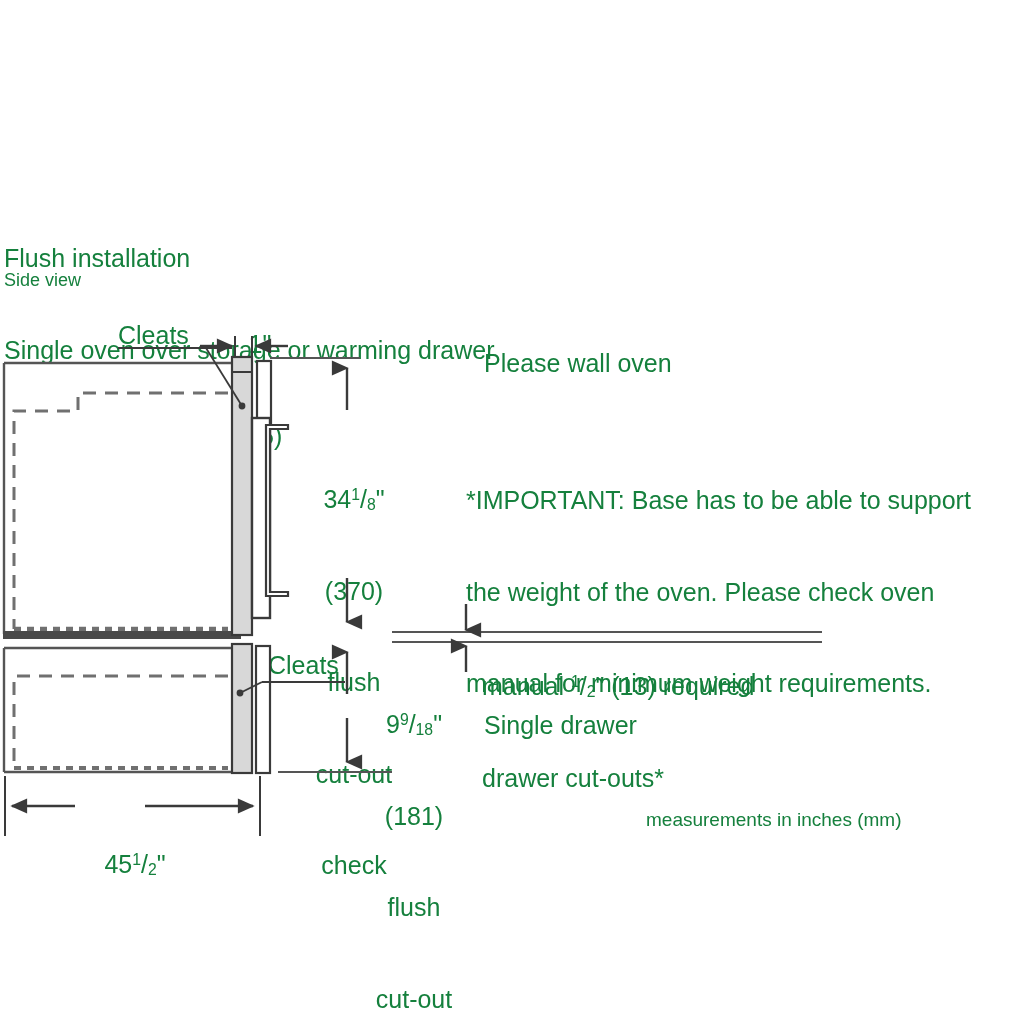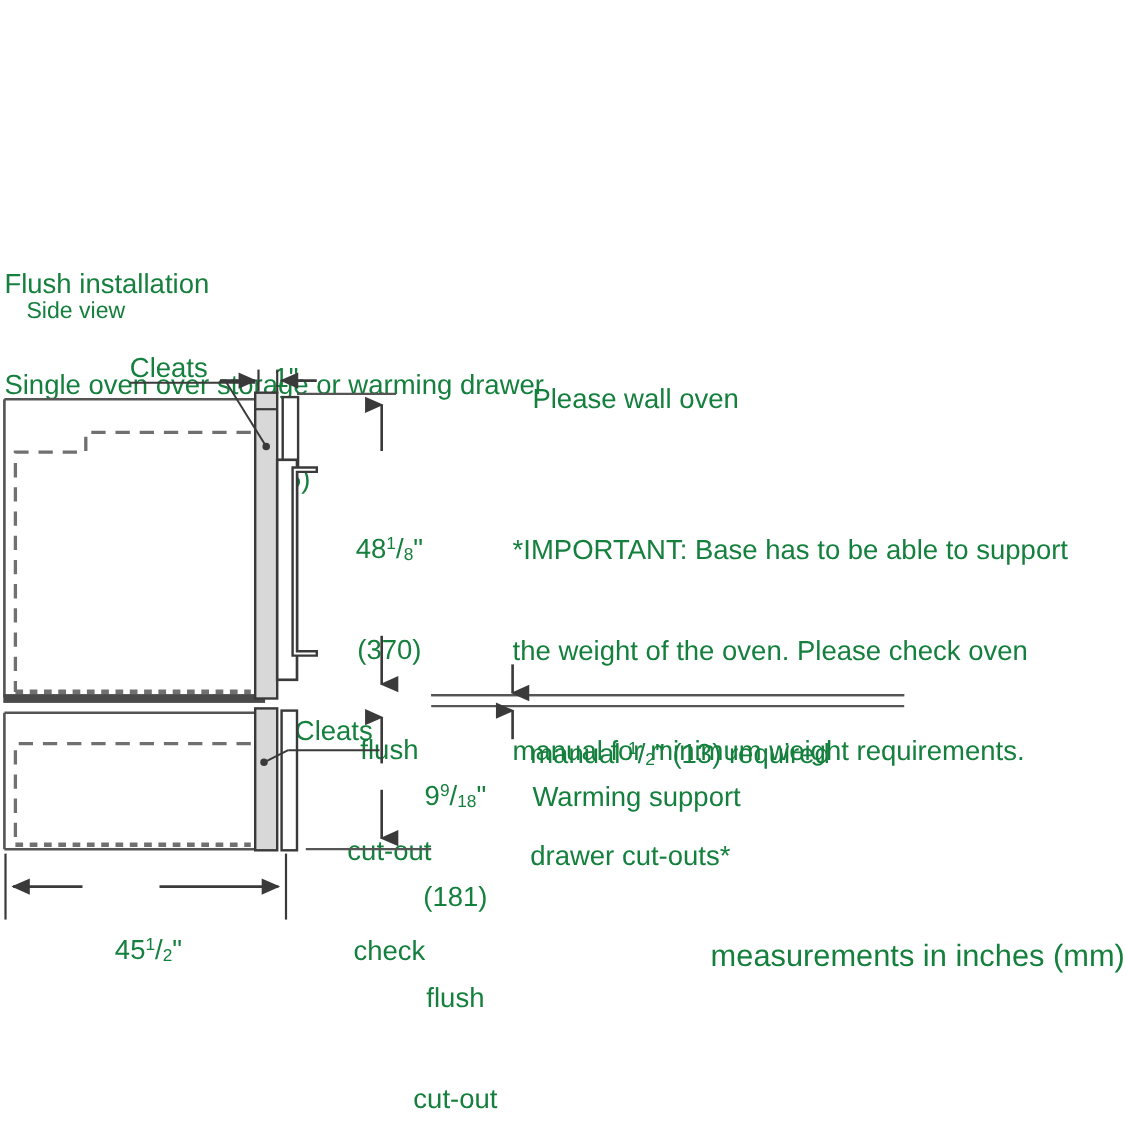"Side view" #side-view-label { font-size: 21px -> 18px; margin-left: 20px -> none }
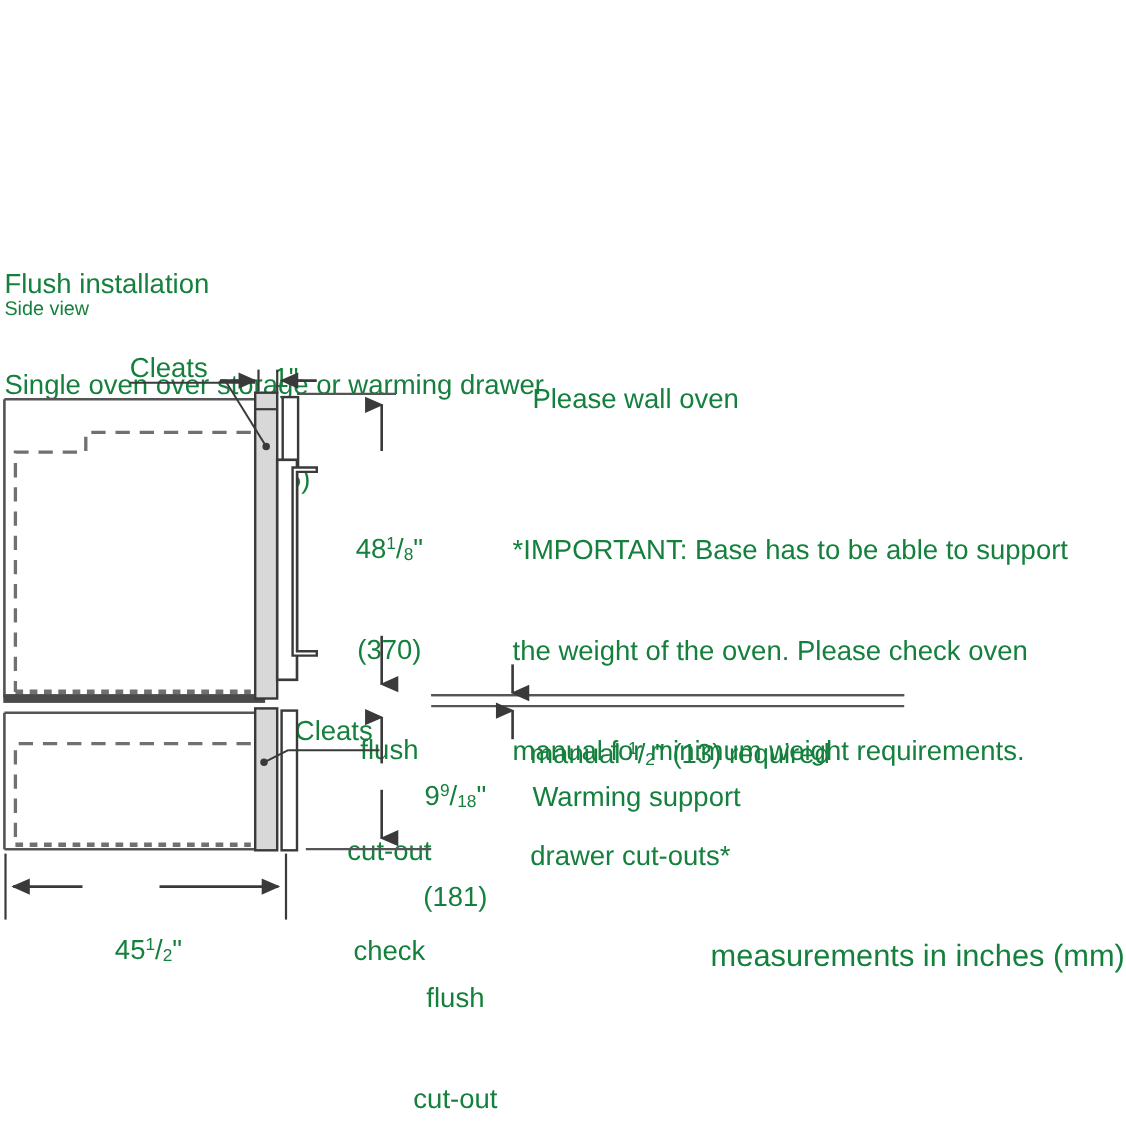"48" span { text: 48 -> 34 }
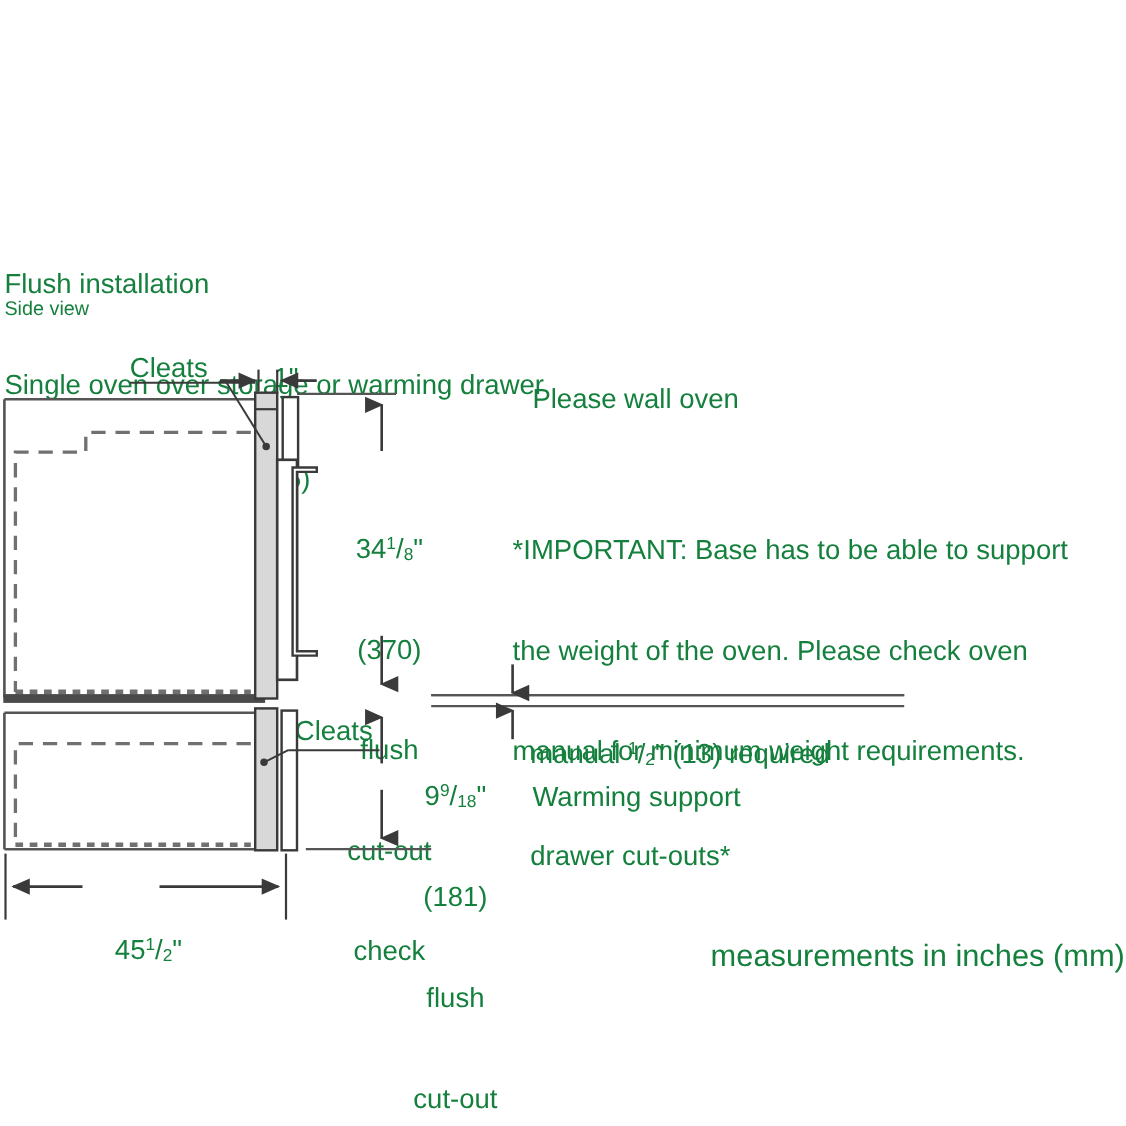"Warming support" div.txt { text: Warming support -> Single drawer }
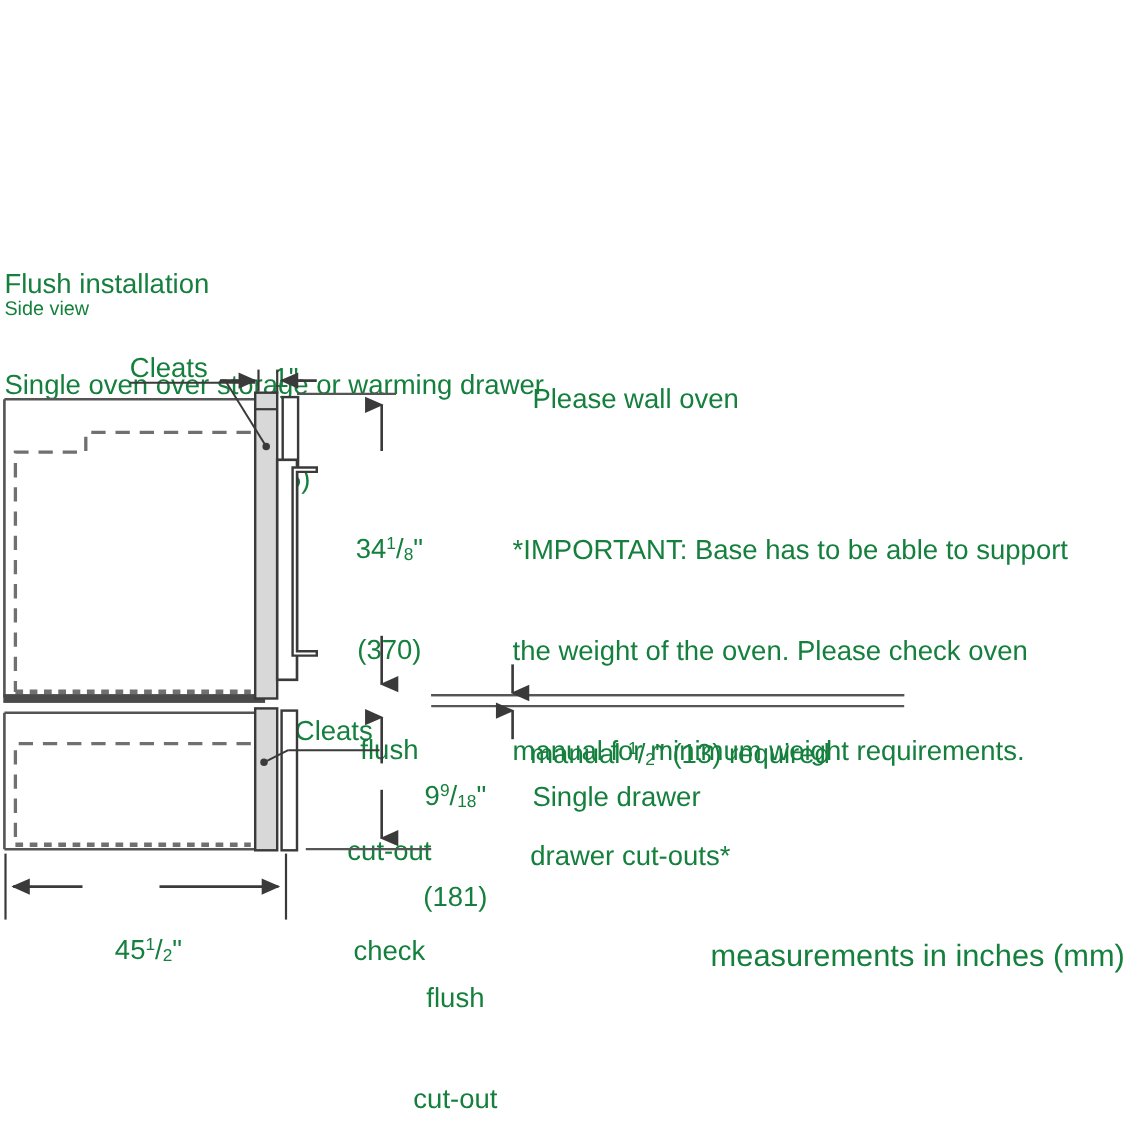"measurements in inches (mm)" #measurements-note { font-size: 28px -> 19px; margin-top: 44px -> none }
